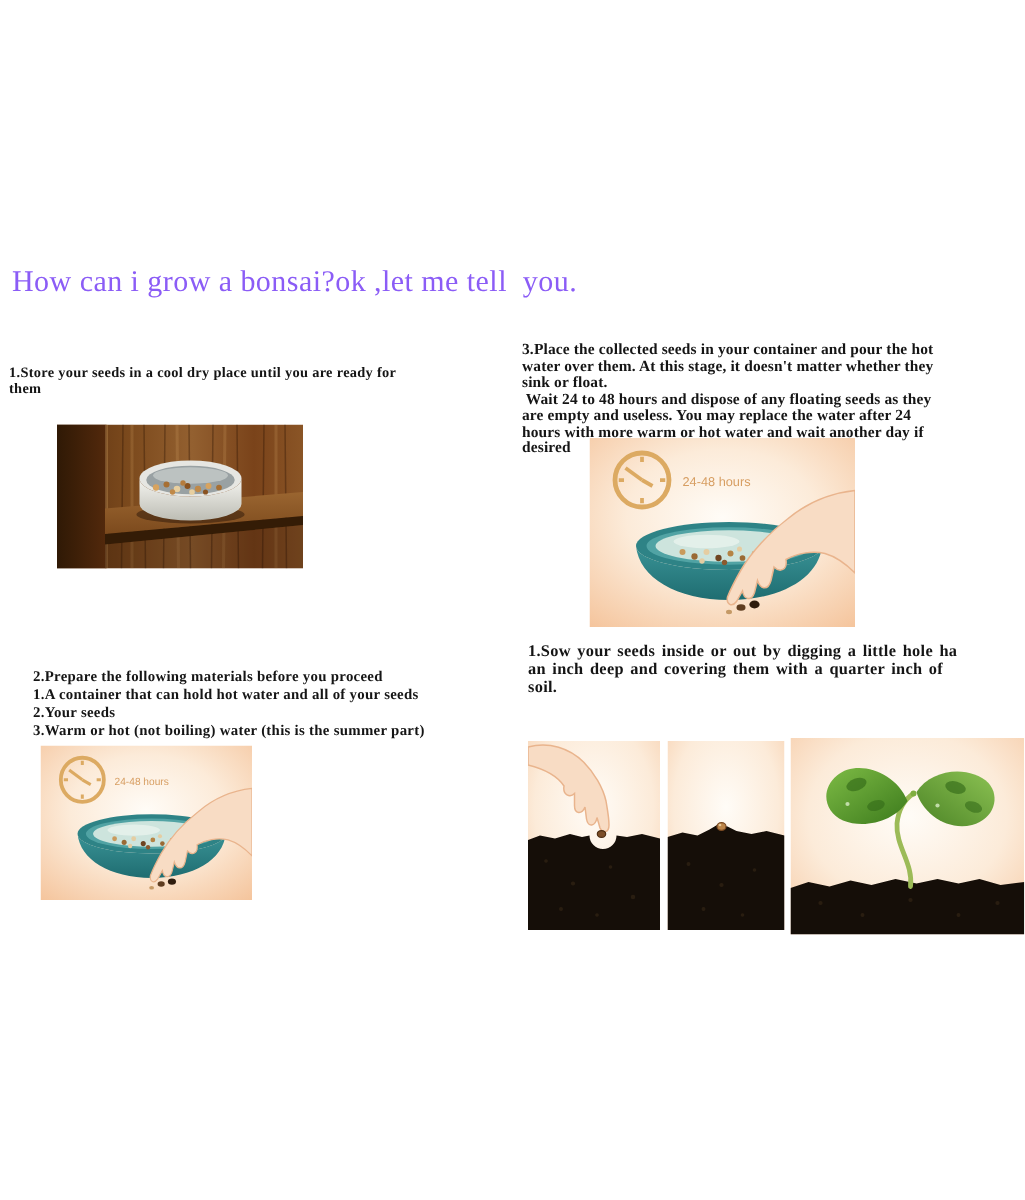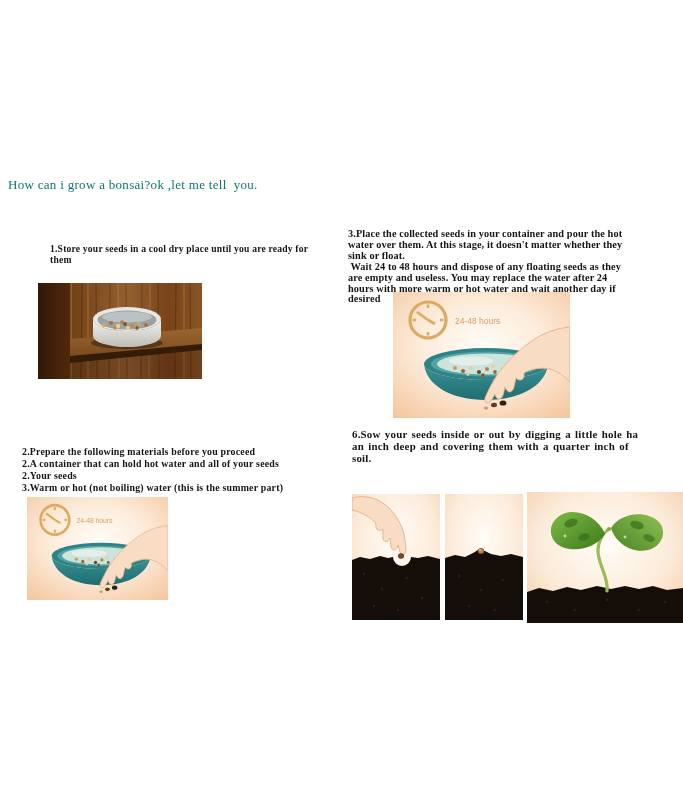"How can i grow a" .title { color: #0f766e -> #8b5cf6; font-size: 13px -> 20px }
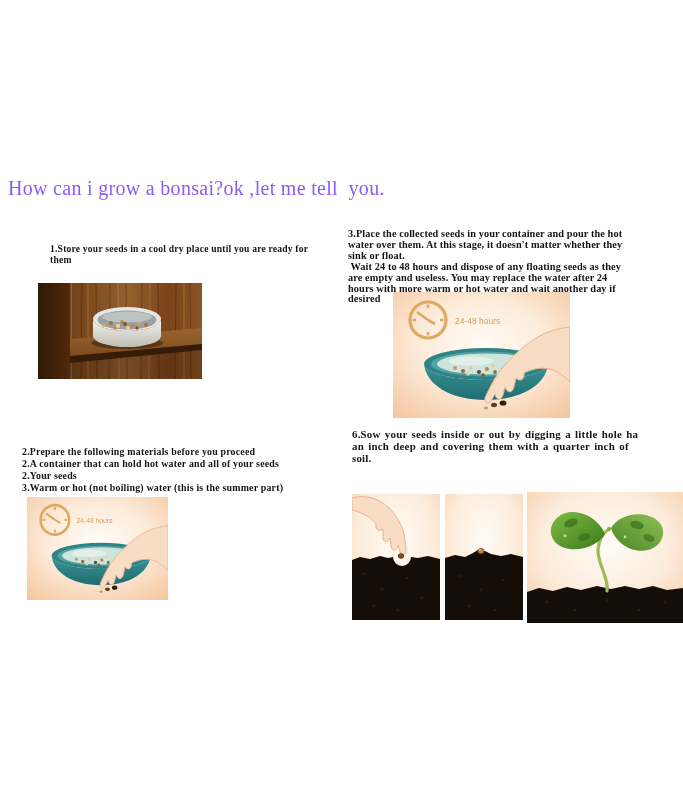"1.Store your seeds in a" .step1 { margin-left: 44px -> none }
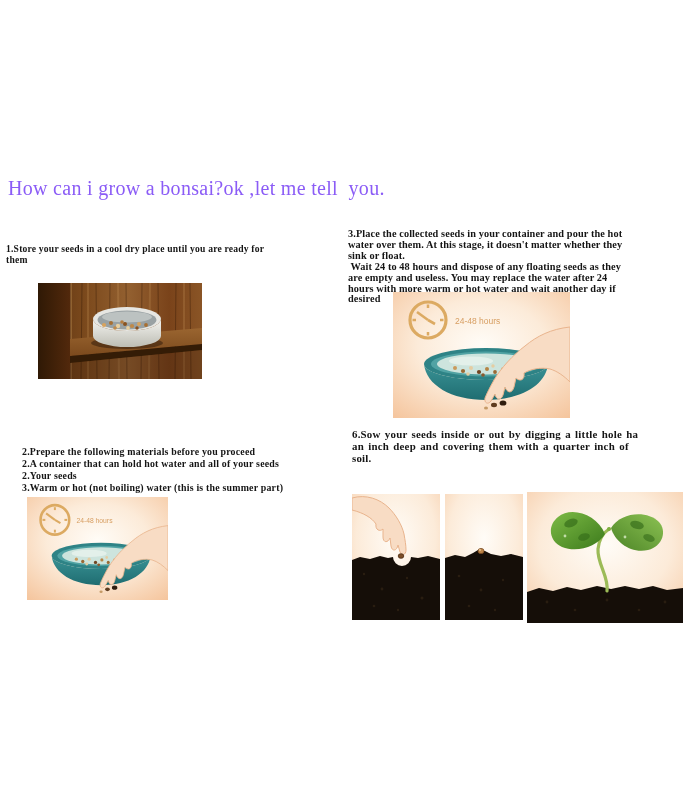"6.Sow your seeds inside or" div.step { text: 6.Sow -> 1.Sow }
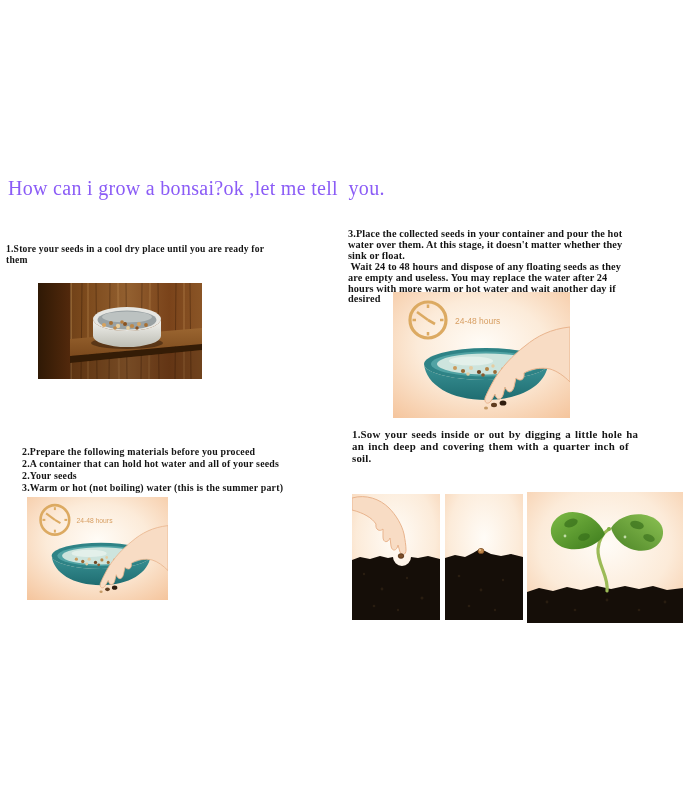"2.Prepare the following materials before" div.step { text: 2.A -> 1.A }
